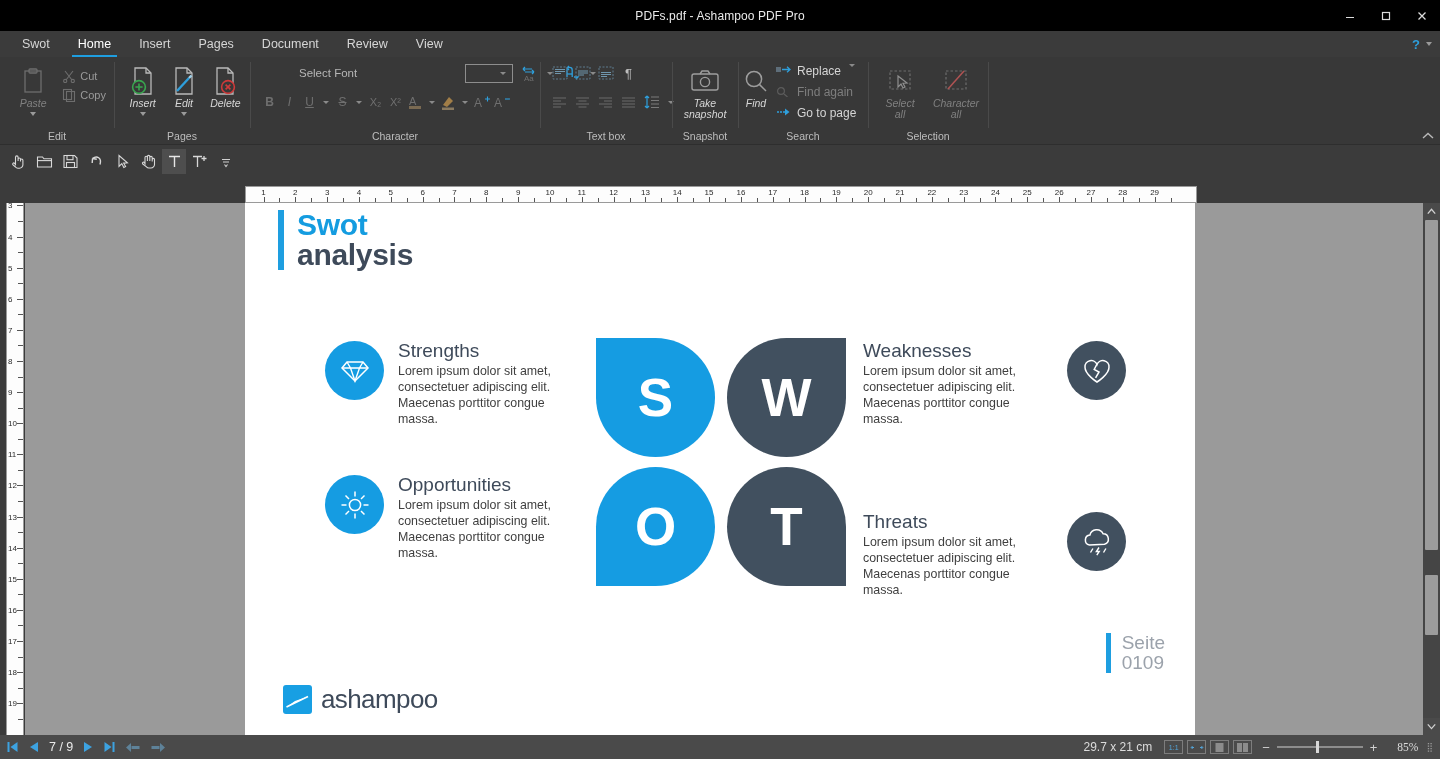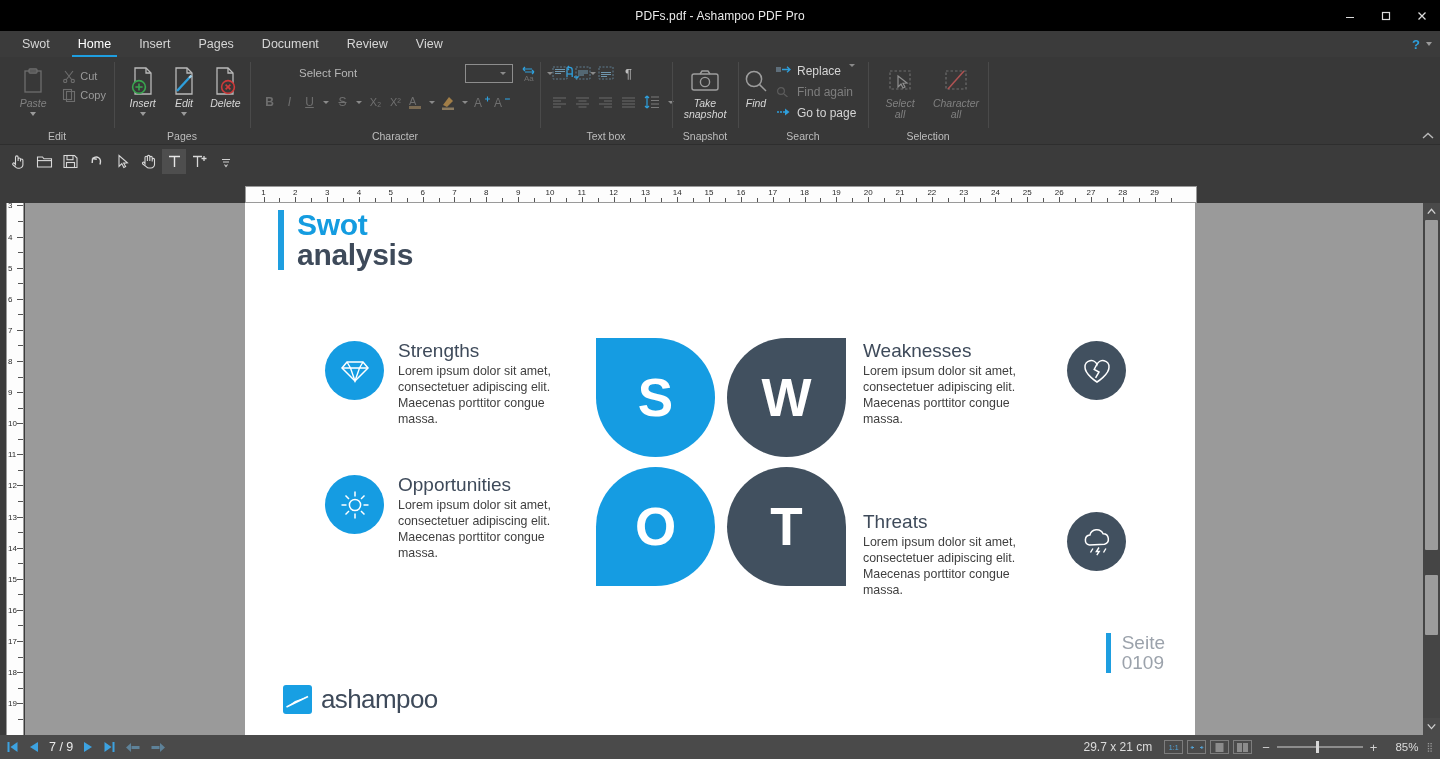"85%" .zval { font-family: none -> Liberation Serif, serif }
